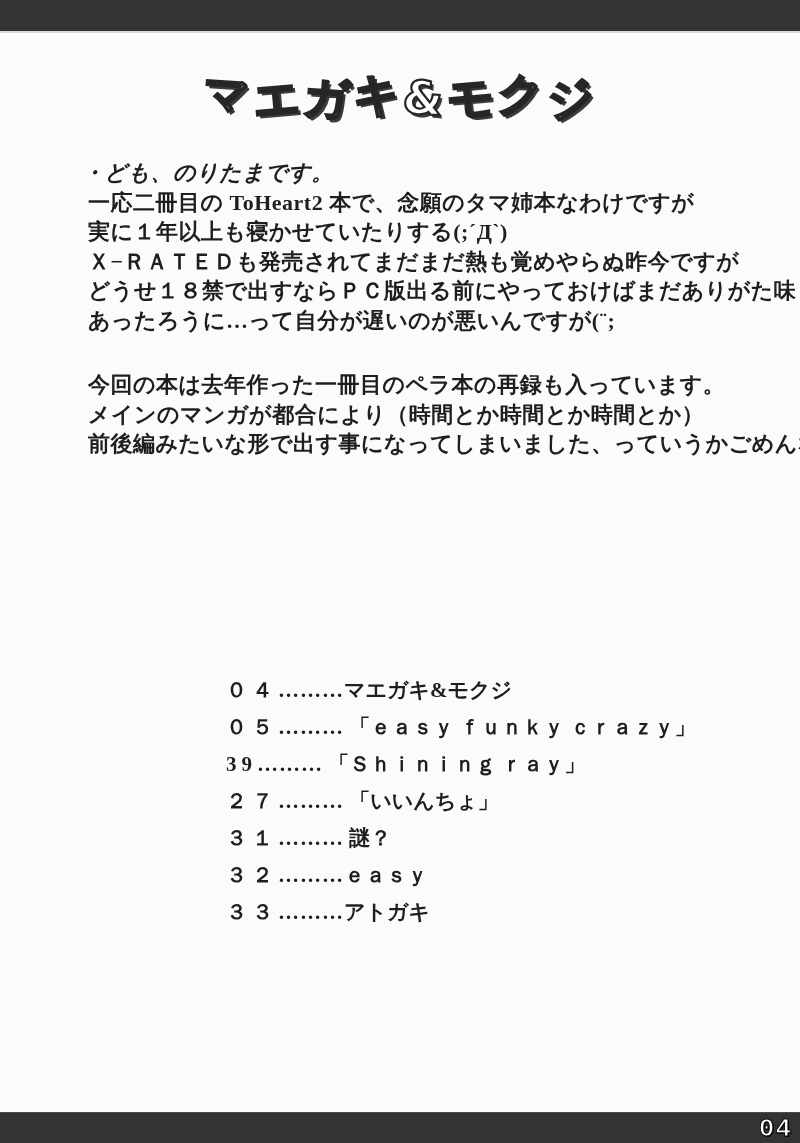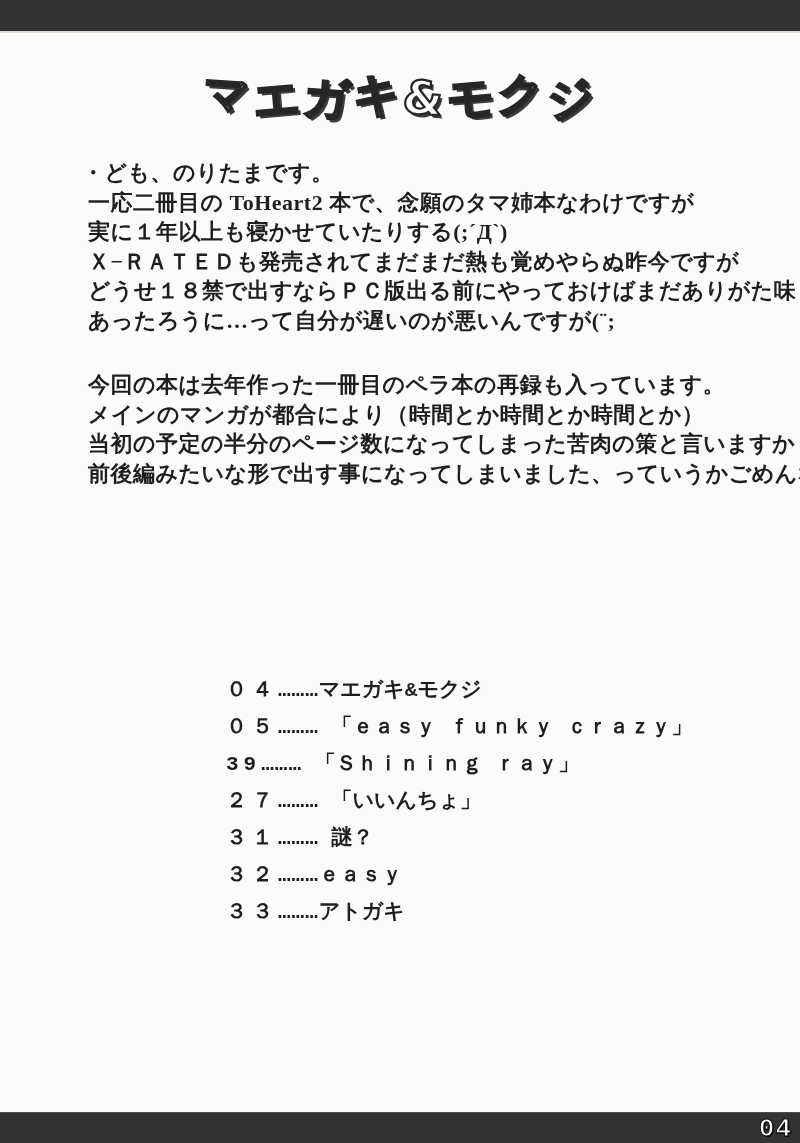"・ども、のりたまです。" .foreword p.bulleted { font-style: none -> italic }
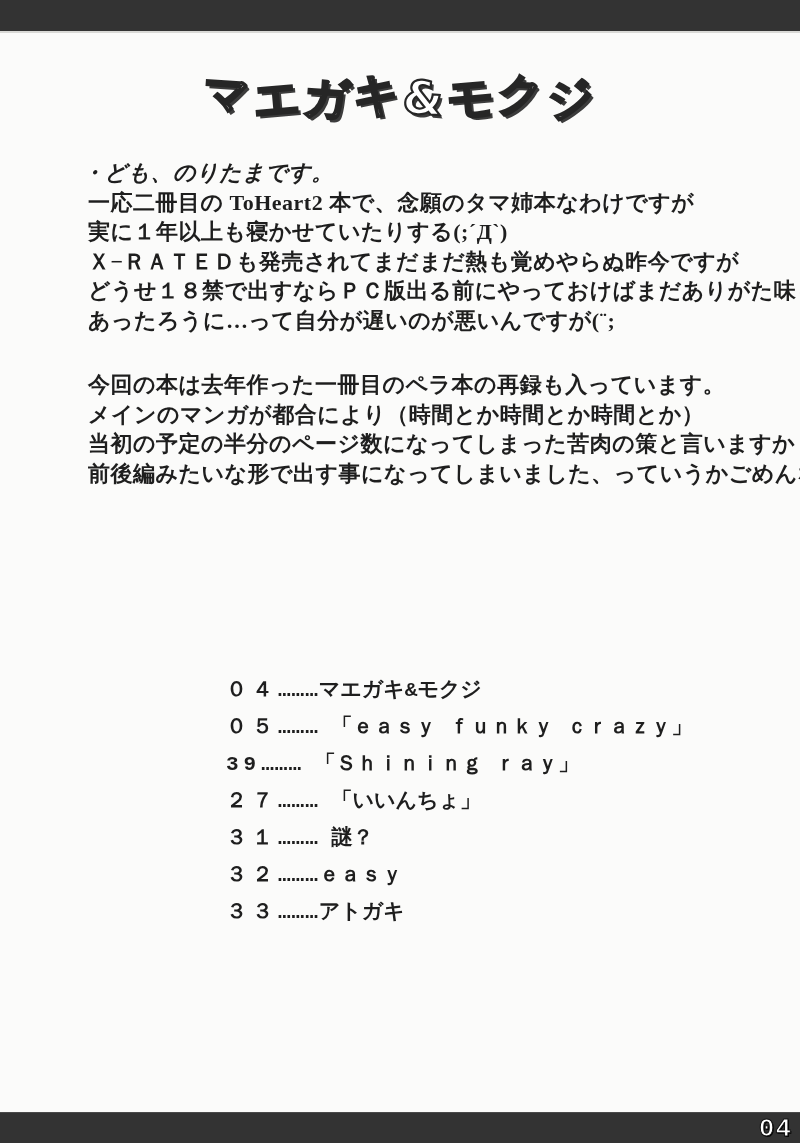"当初の予定の半分のページ数になってしまった苦肉の策と言いますか" p { html: <p>当初の予定の半分のページ数になってしまった苦肉の策と言いますか</p> -> none }
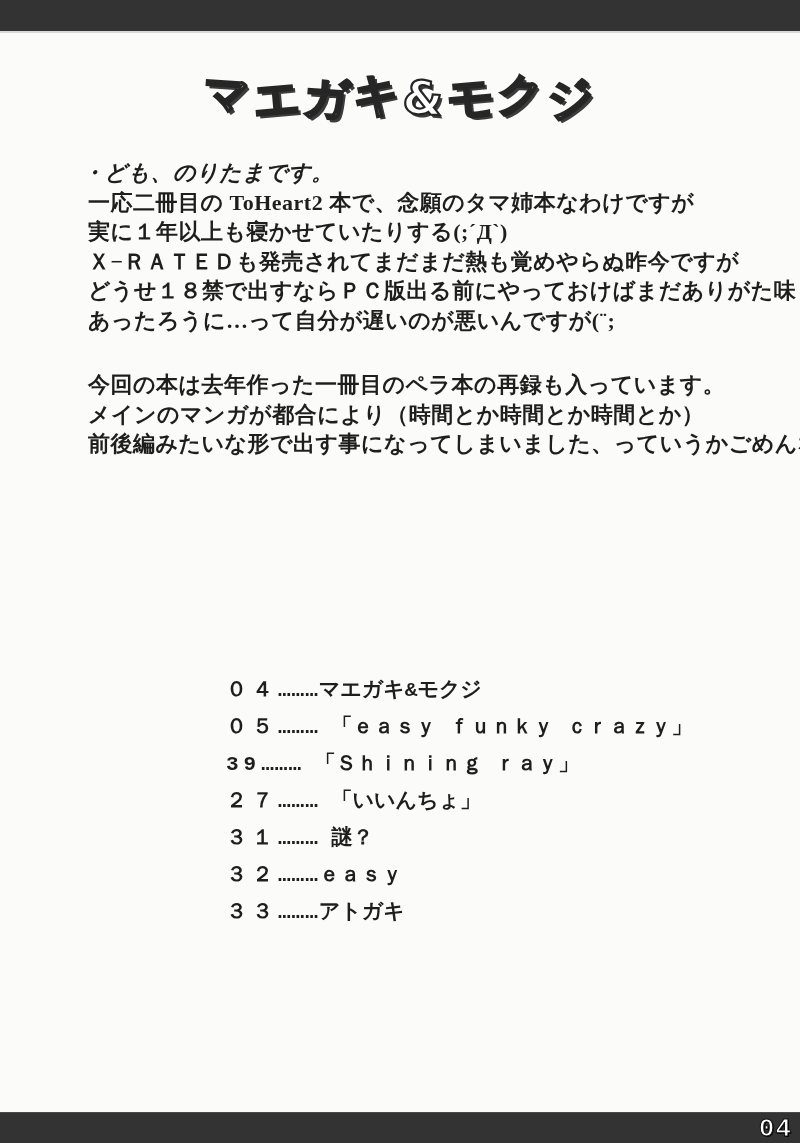"０４………マエガキ&モクジ" .toc { font-family: Liberation Mono, monospace -> none }
